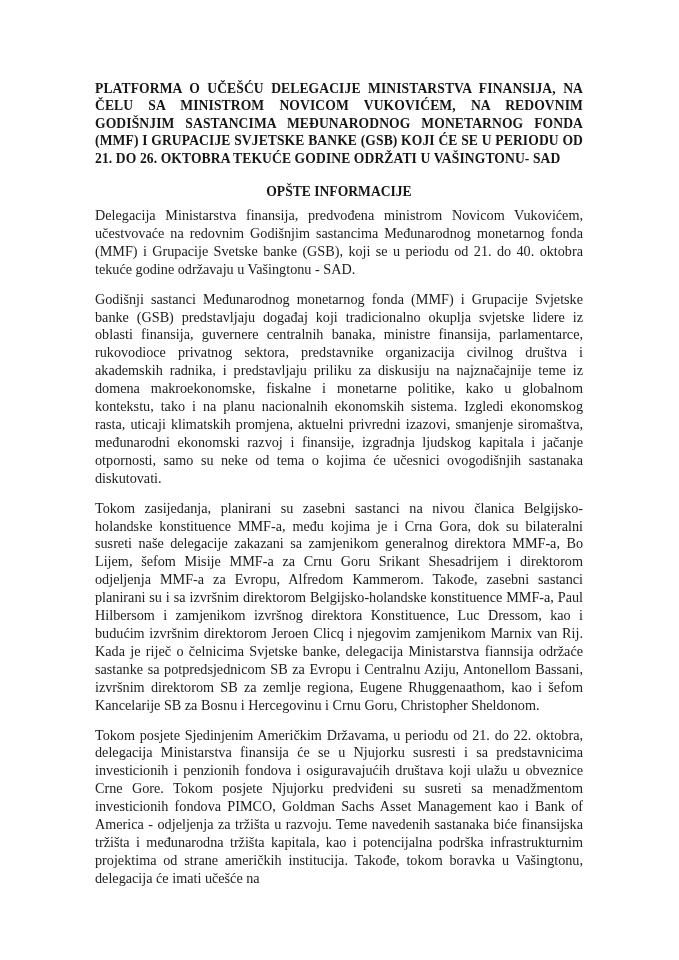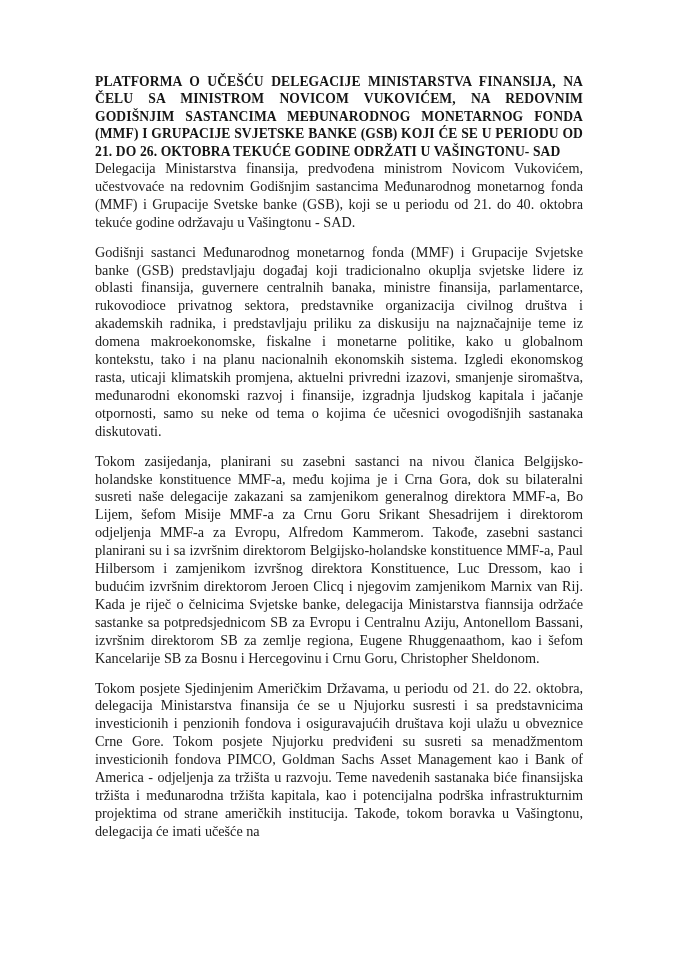"PLATFORMA O UČEŠĆU DELEGACIJE" .page { top: 73px -> 80px }
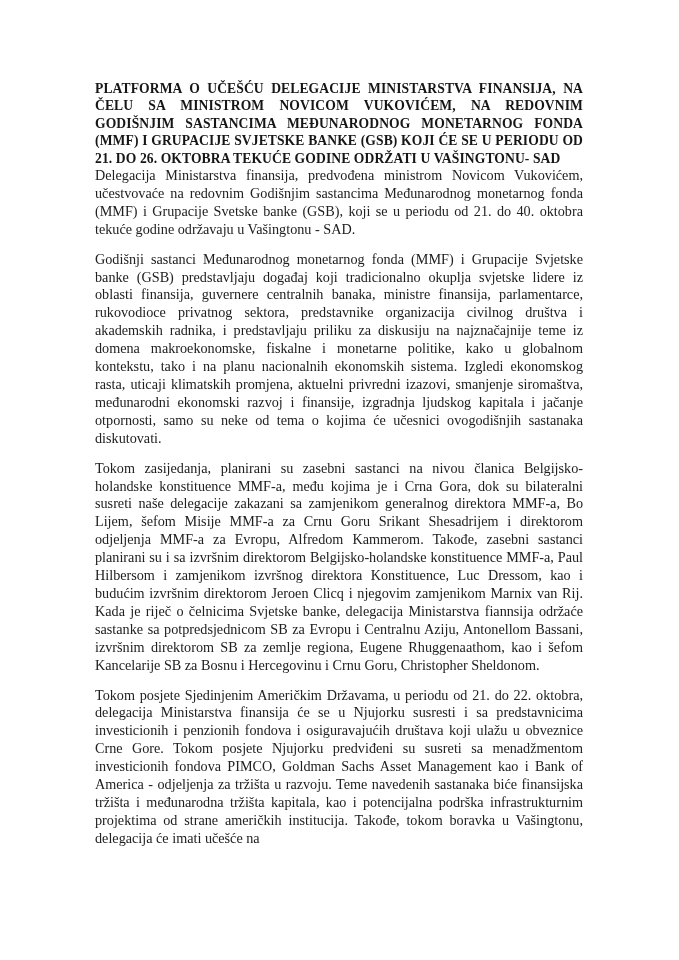"OPŠTE INFORMACIJE" h2.section-heading { html: none -> <h2>OPŠTE INFORMACIJE</h2> }
